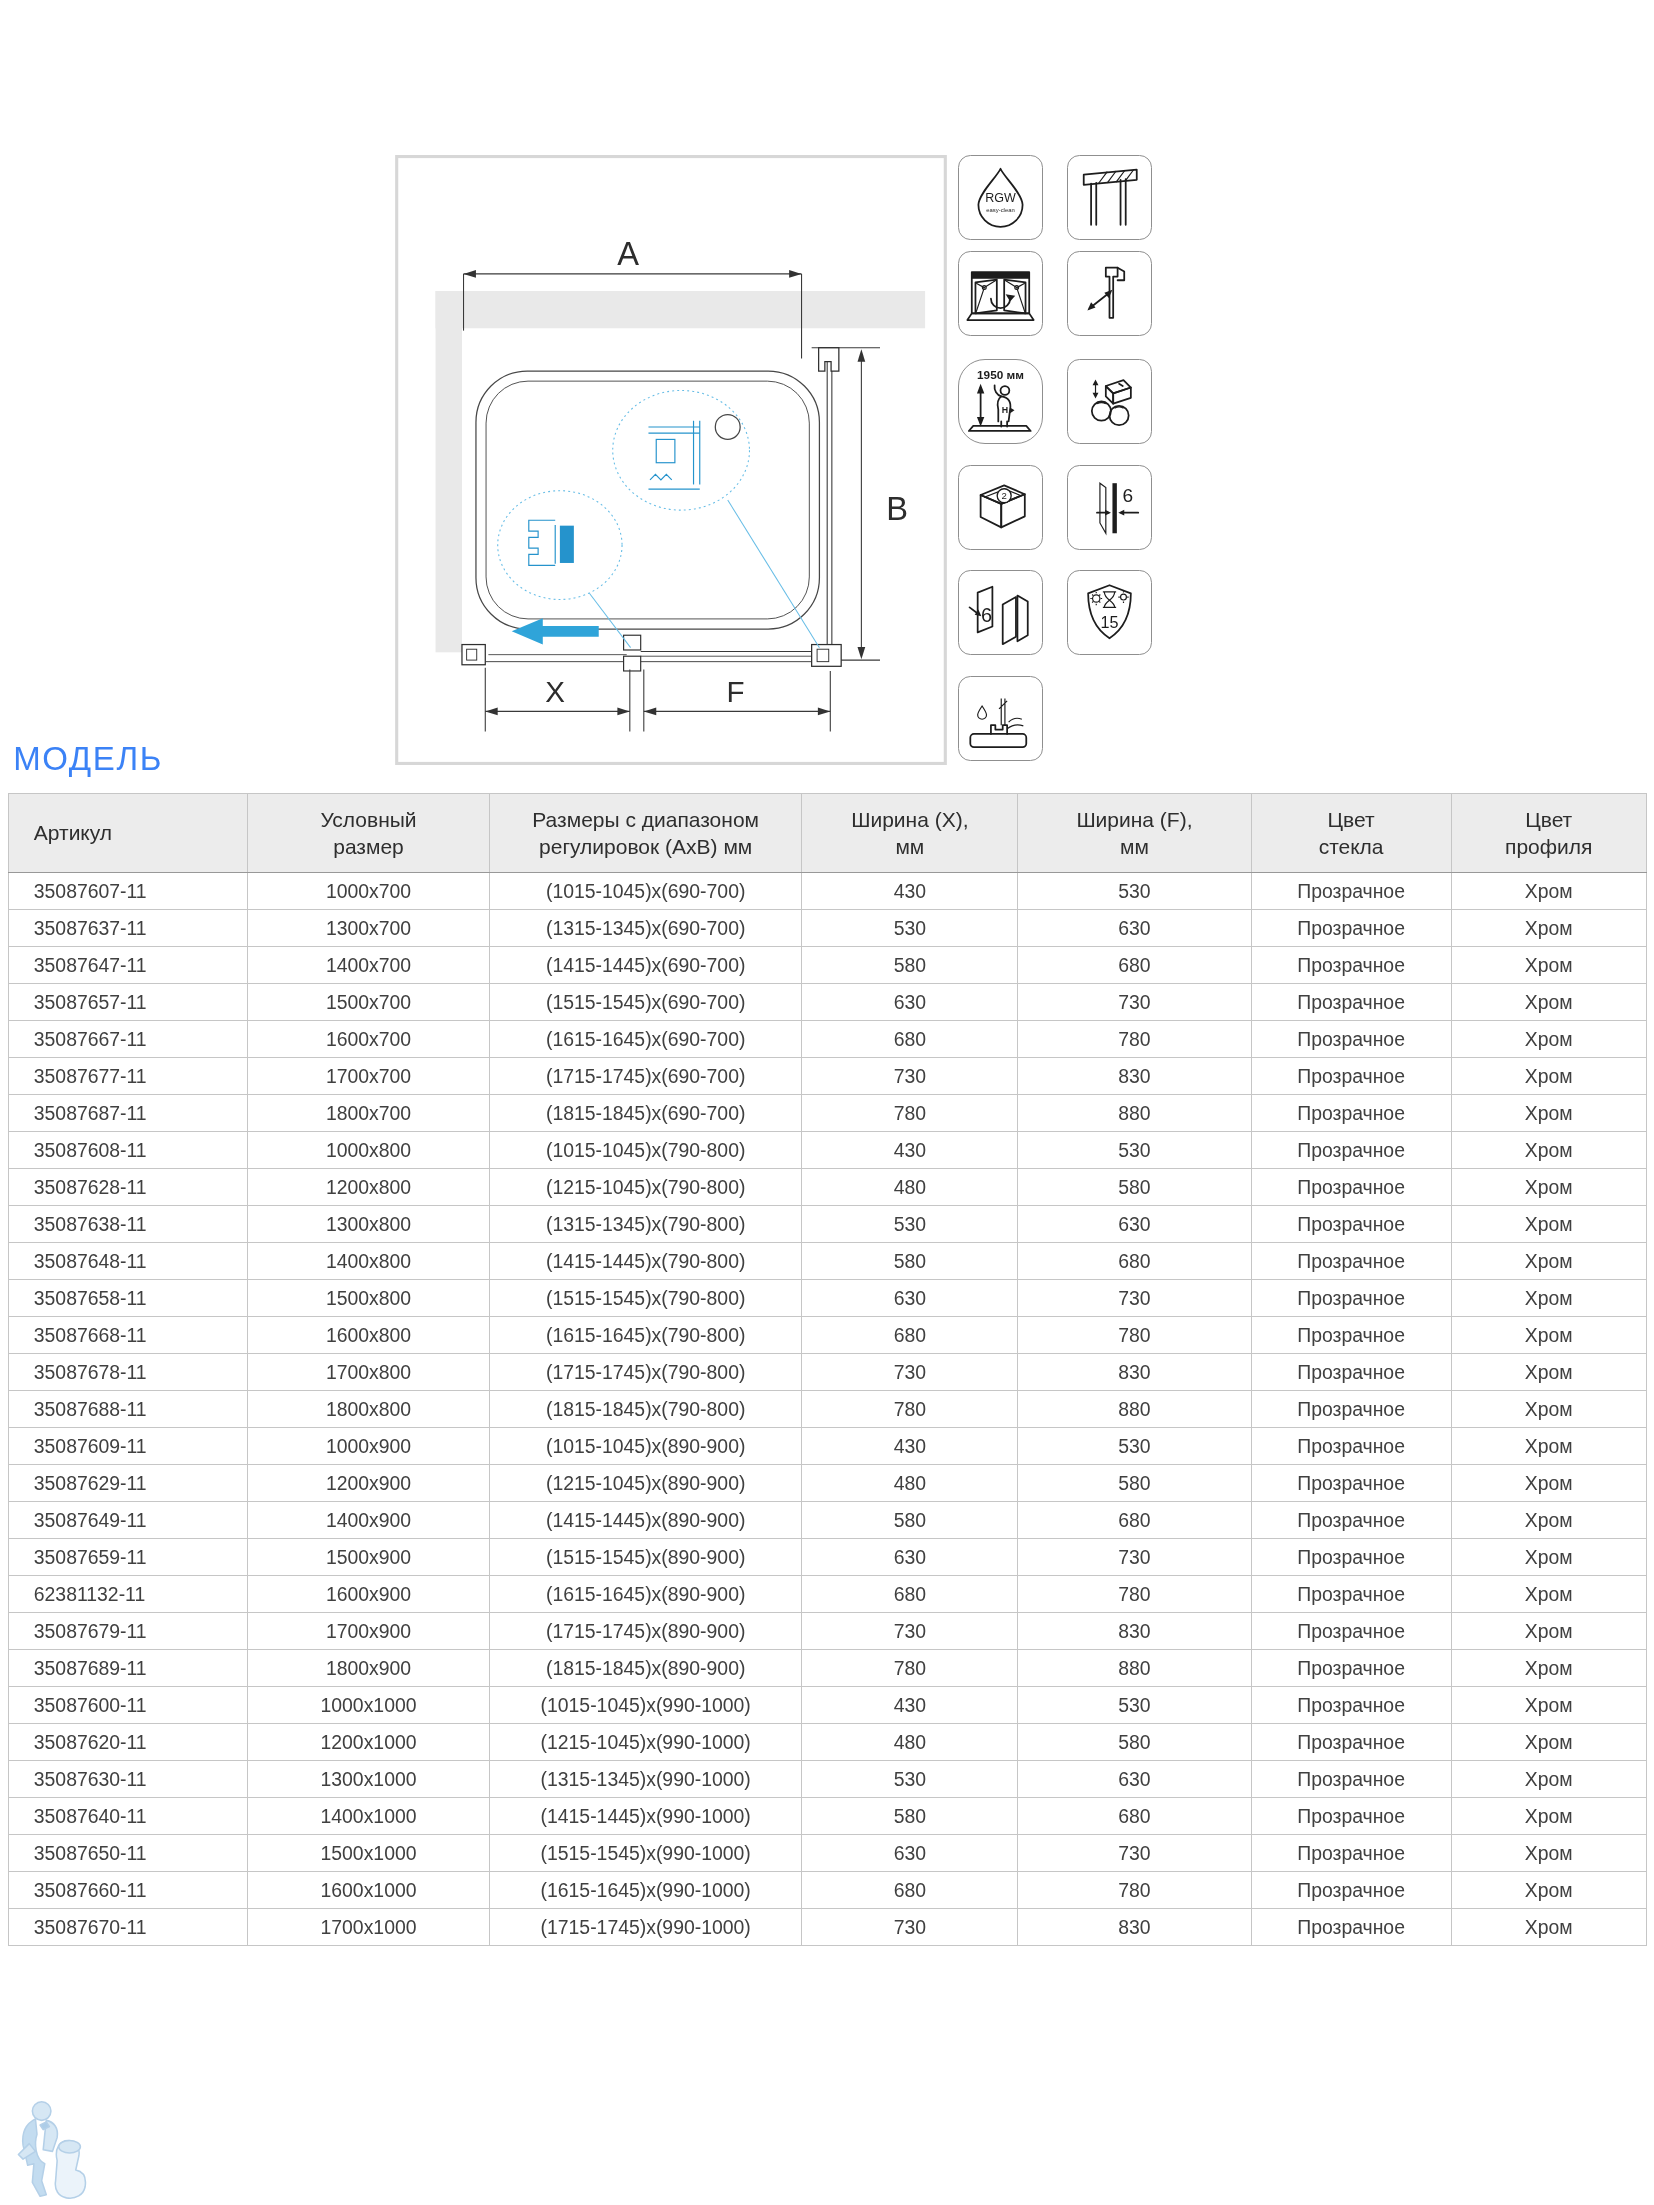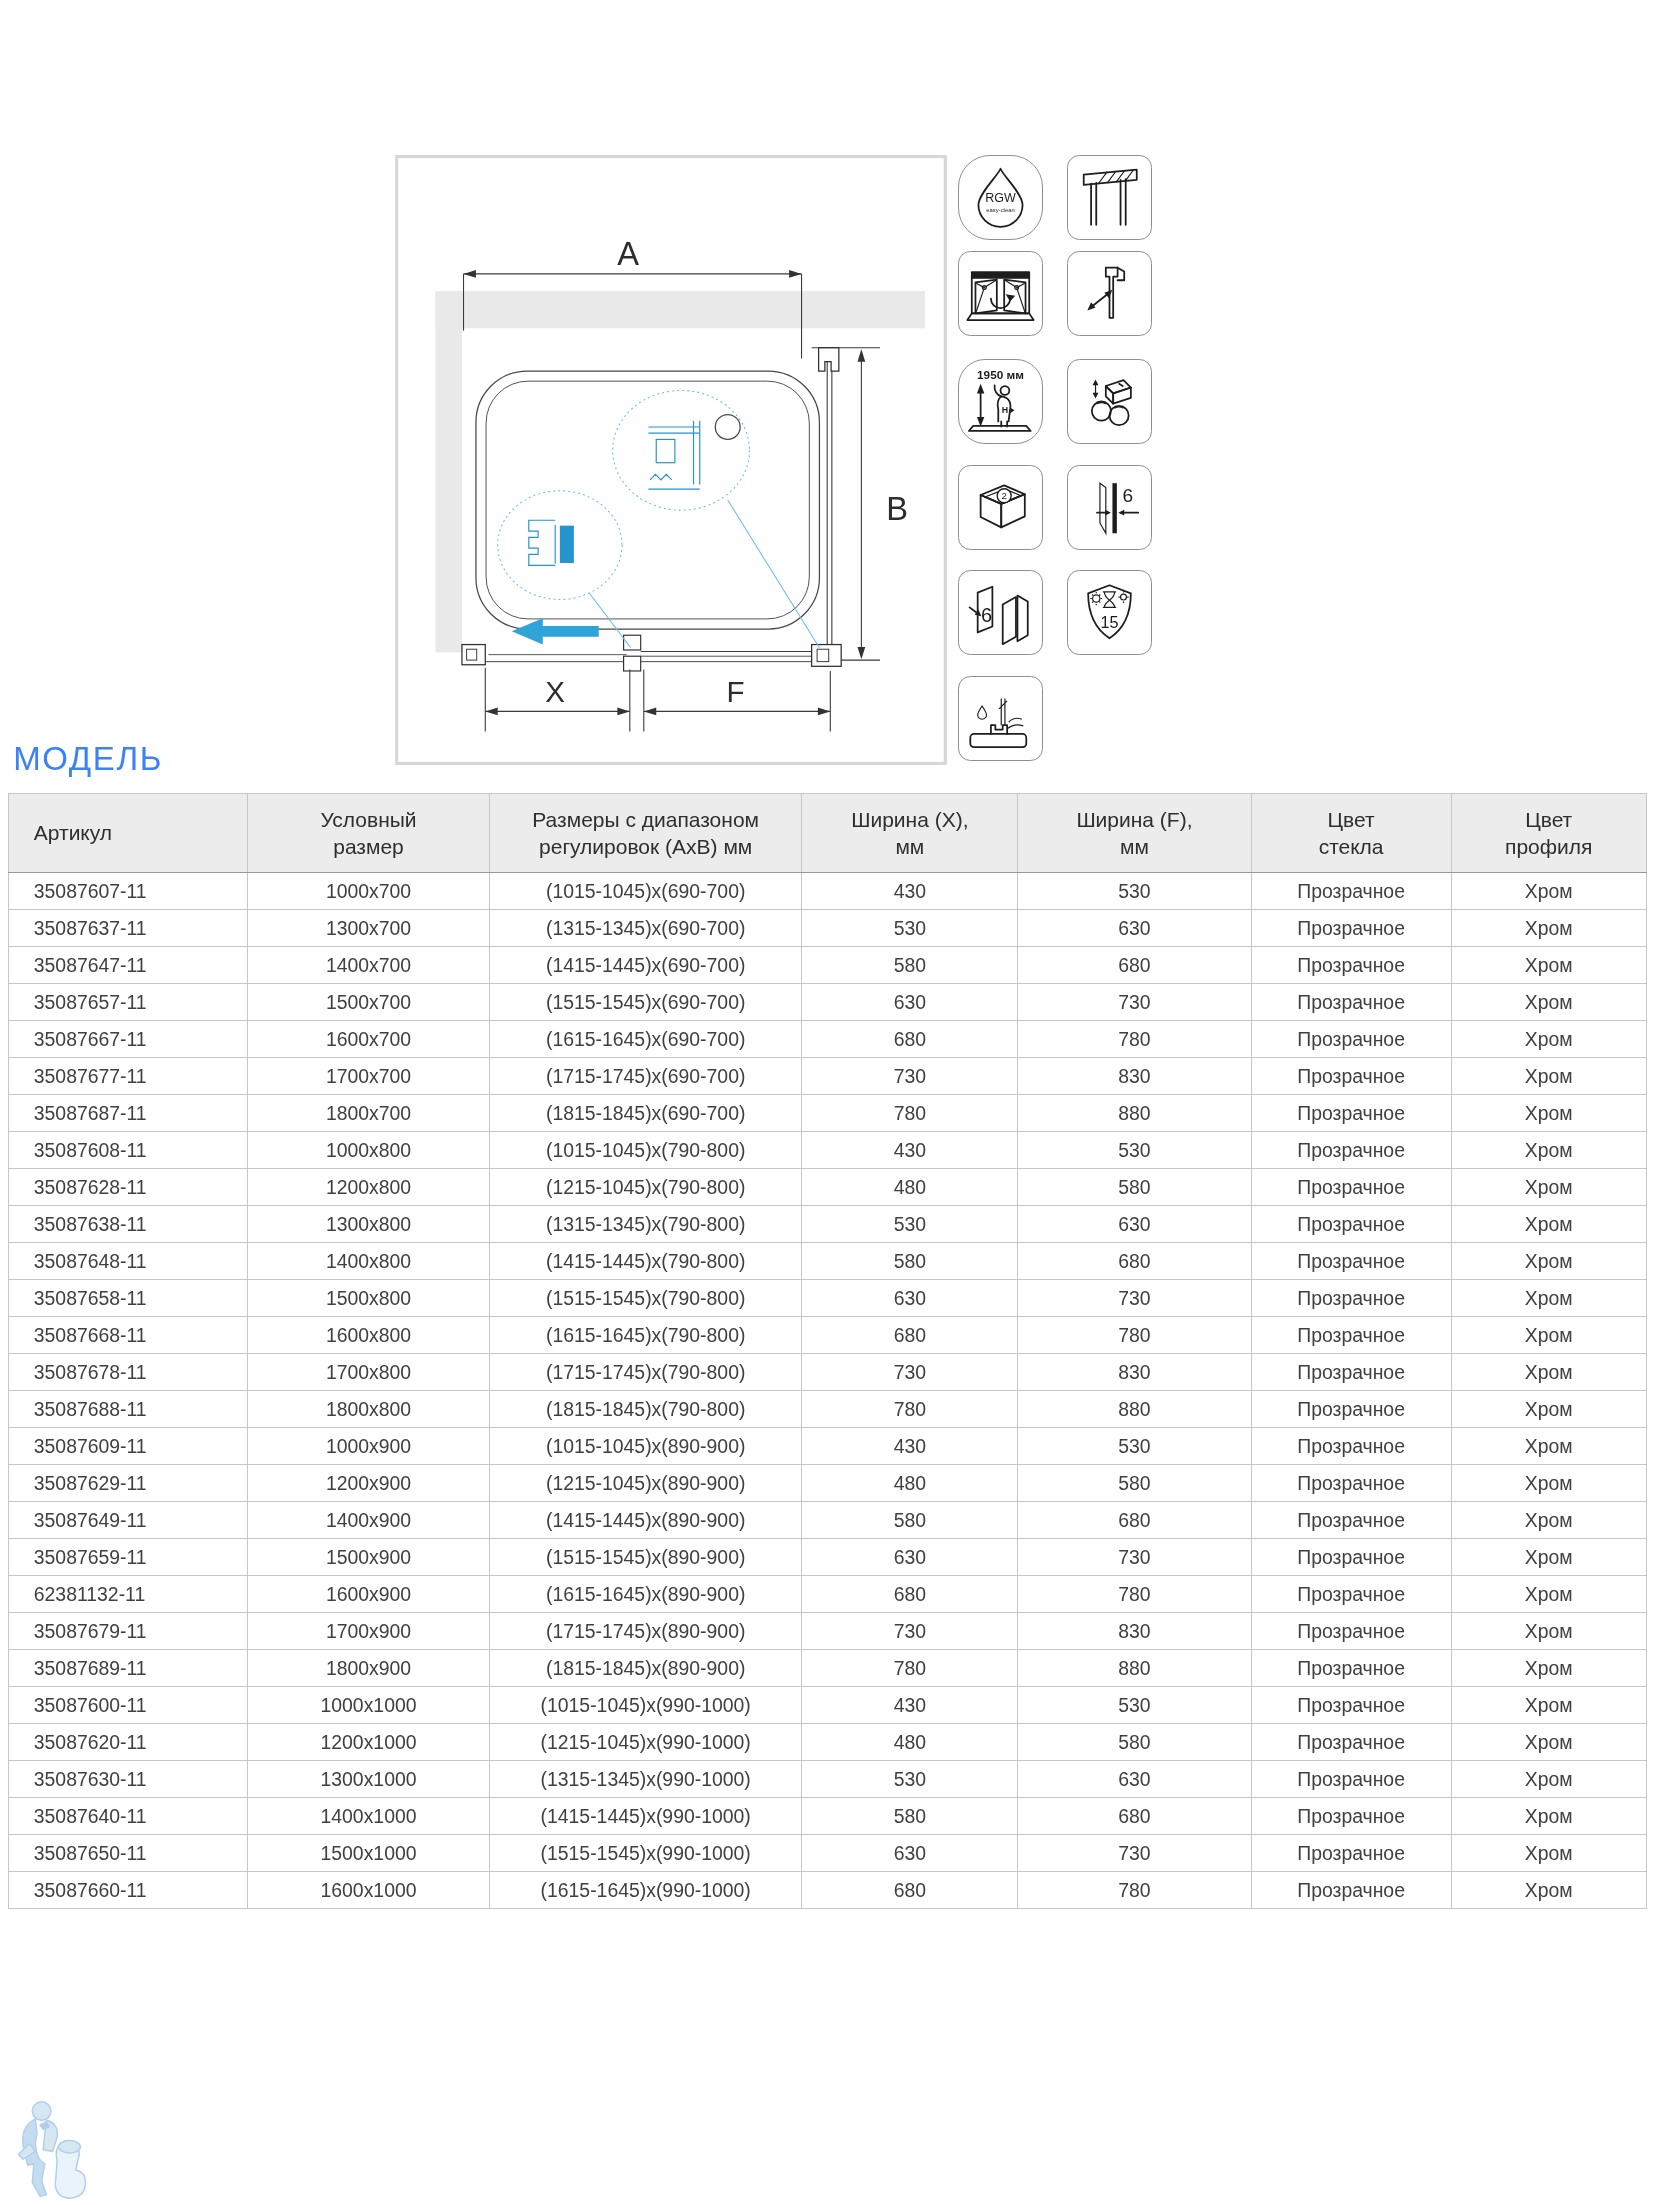"RGW" div.icon-tile { border-radius: 32px -> none }
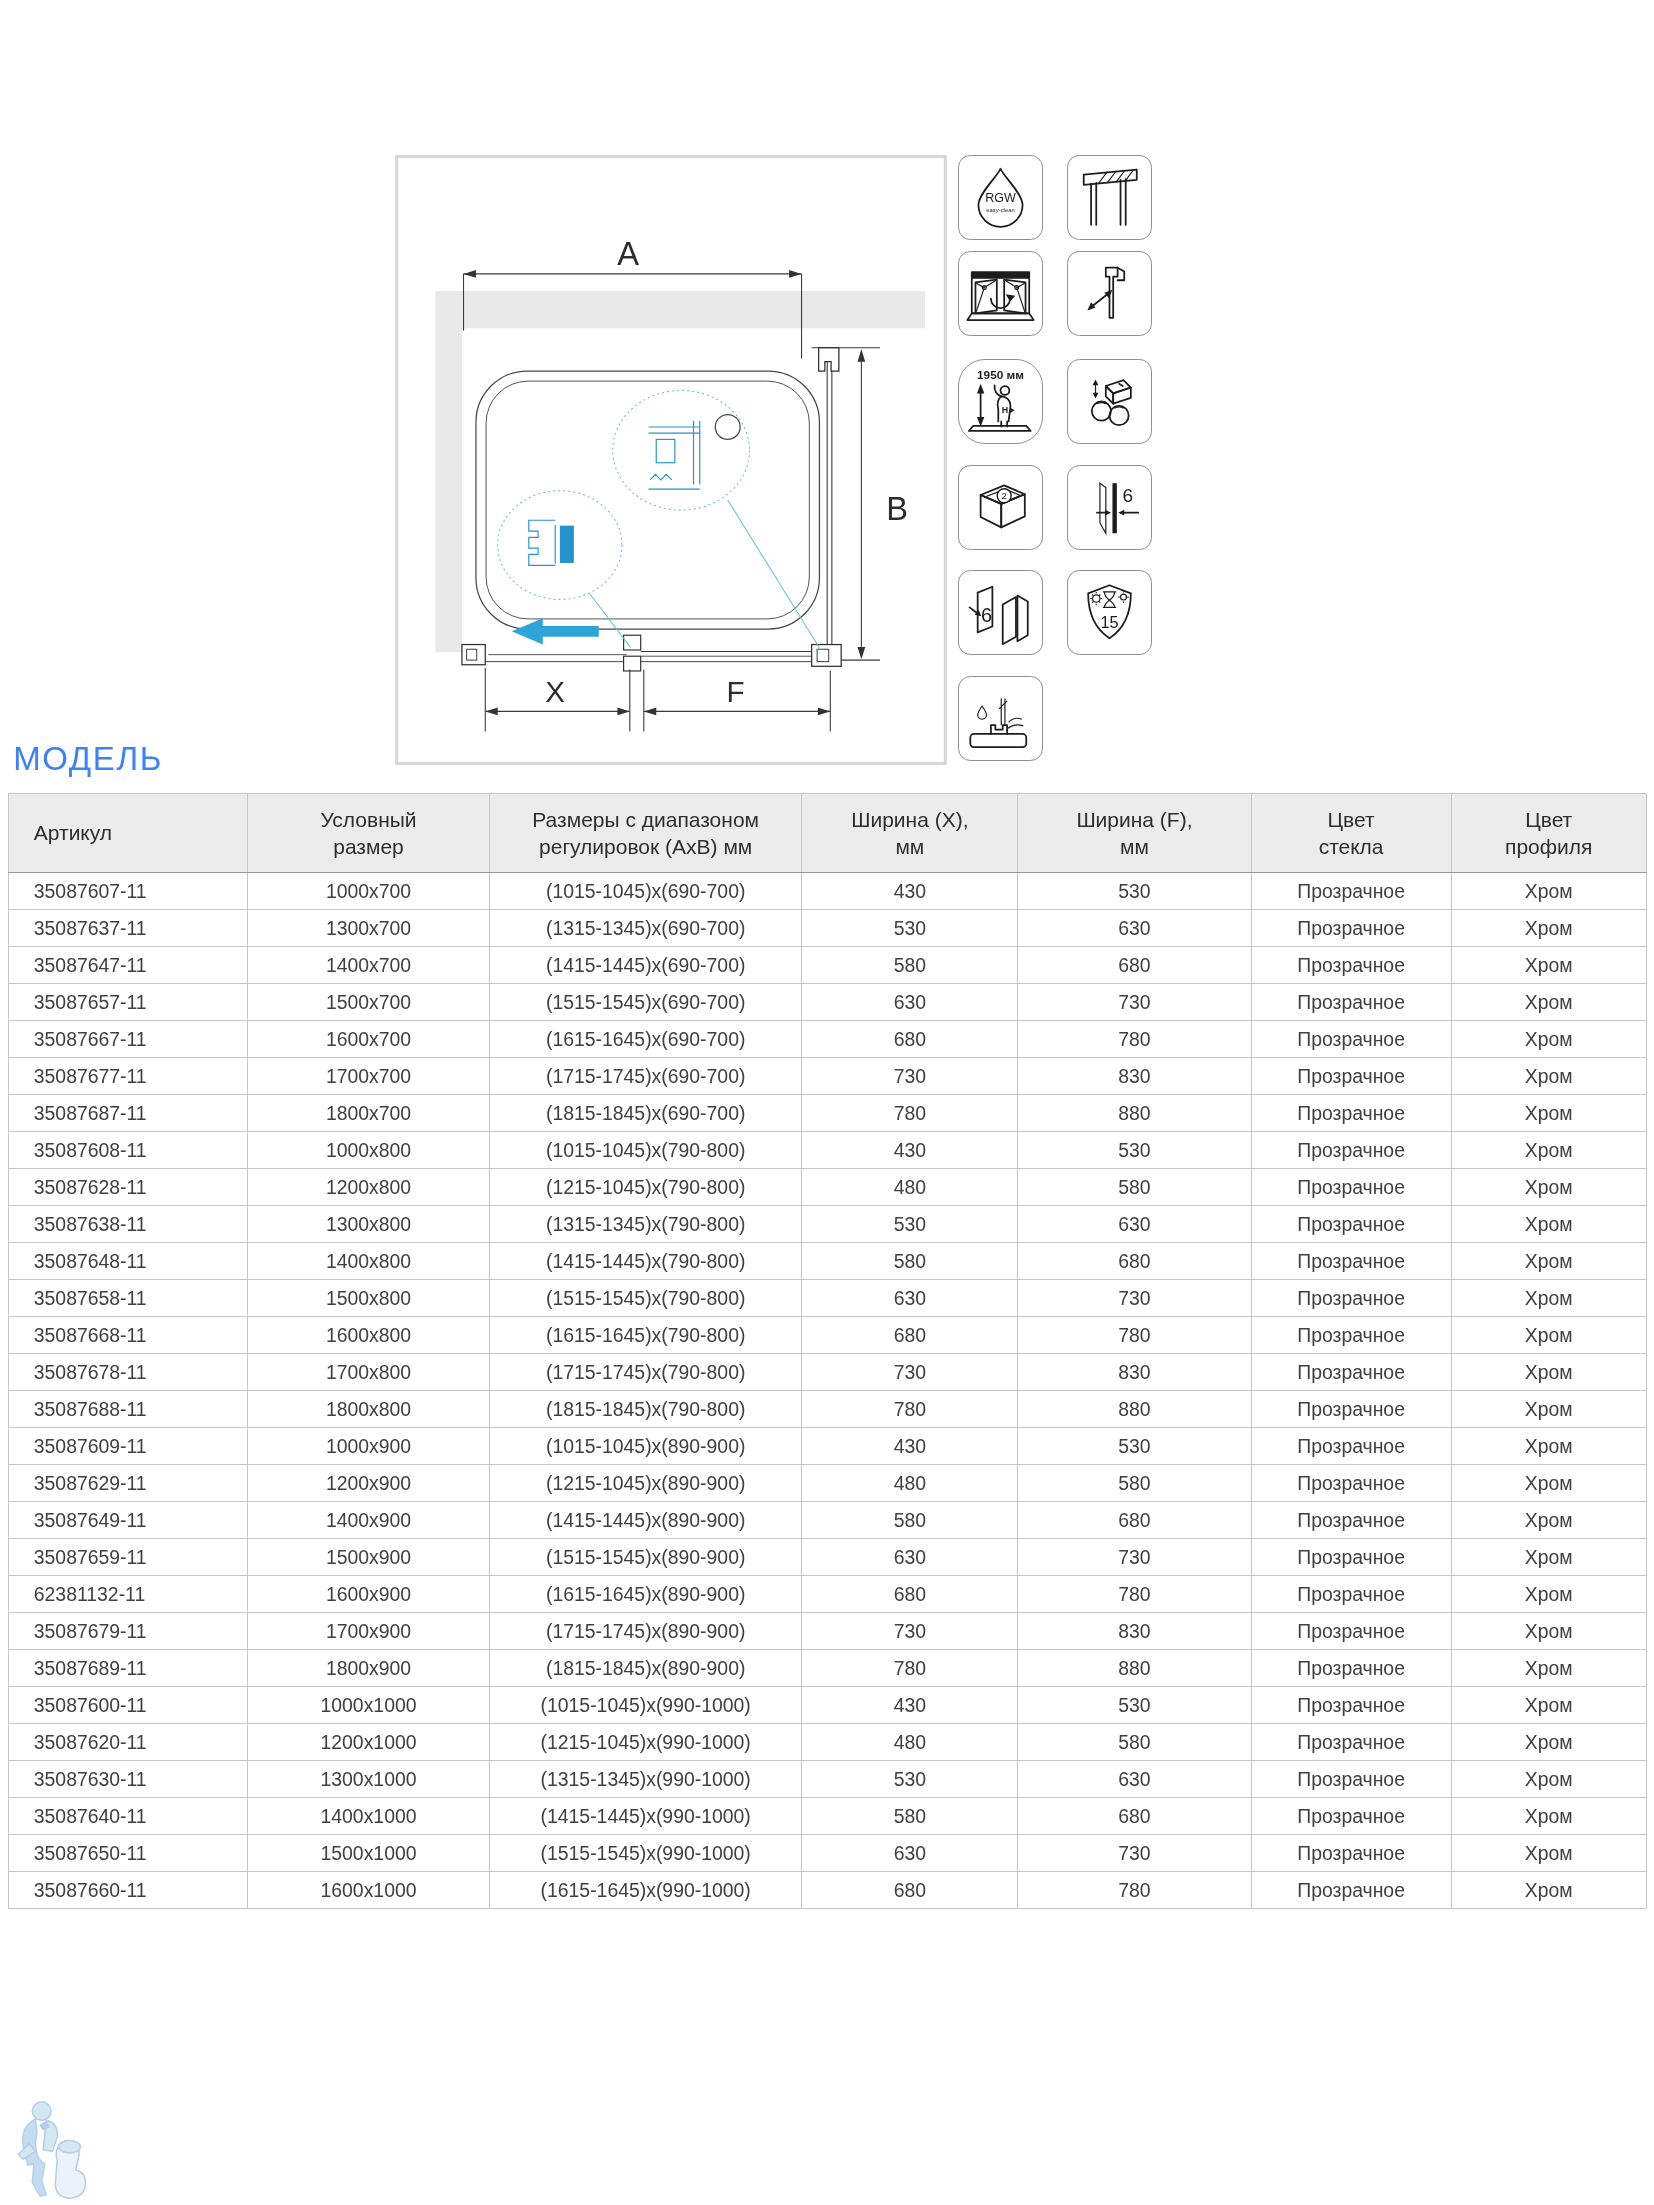"35087670-11" tr { html: none -> <tr> <td>35087670-11</td> <td>1700x1000</td> <td>(1715-1745)x(990-1000)</td> <td>730</td> <td>830</td> <td>Прозрачное</td> <td>Хром</td> </tr> }
